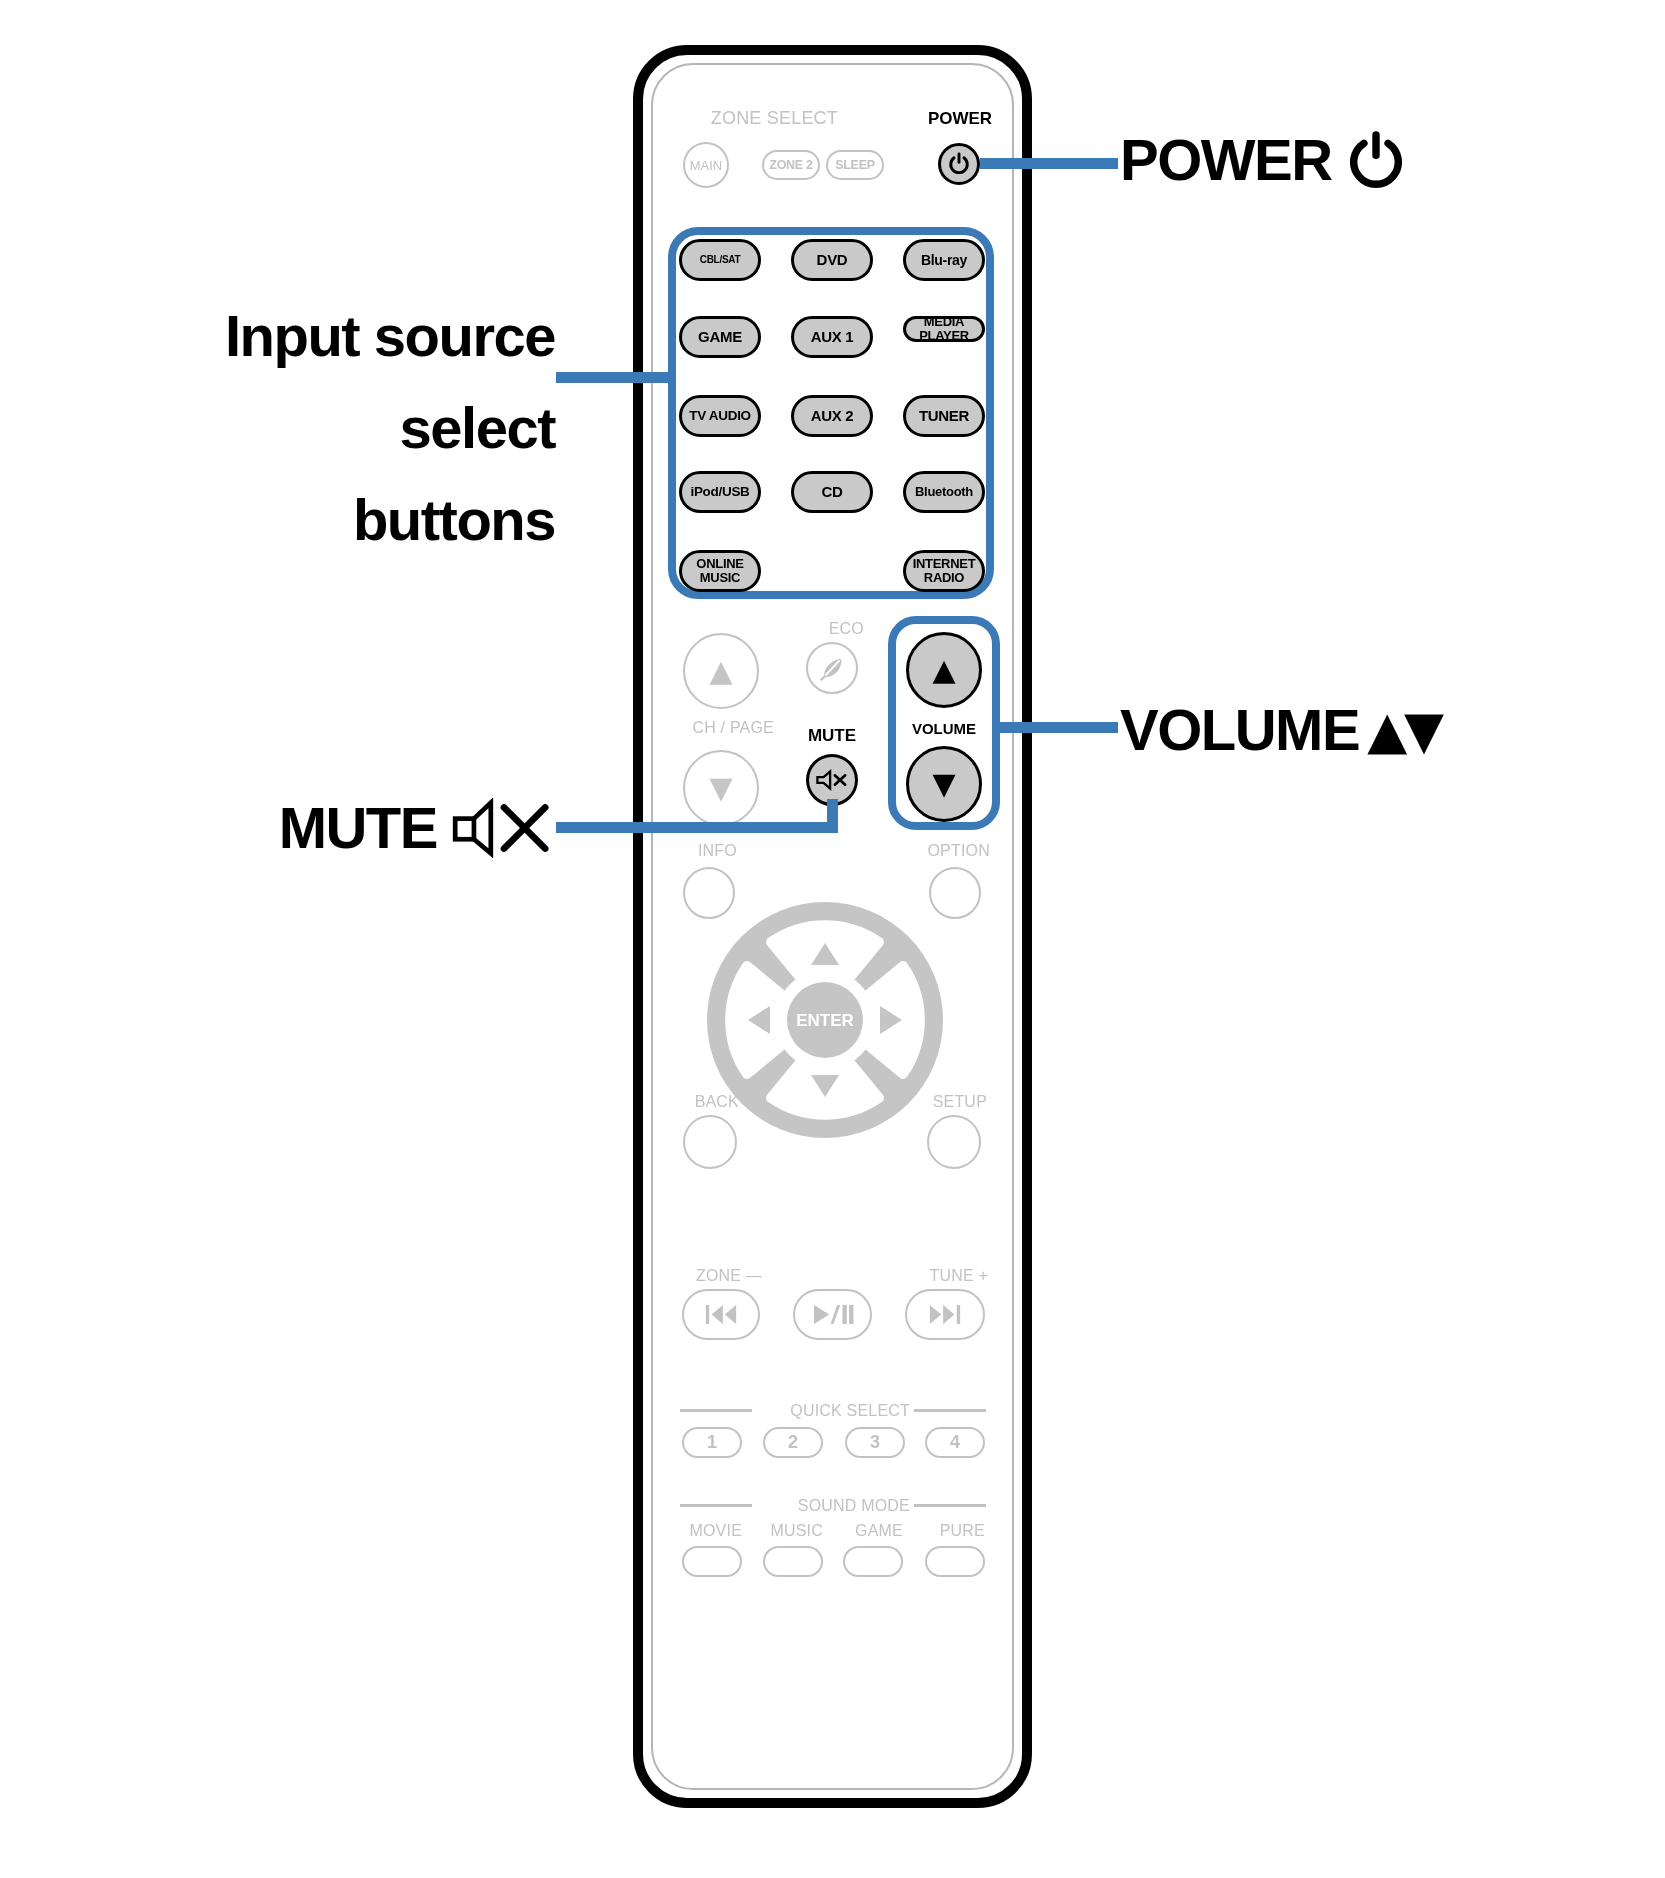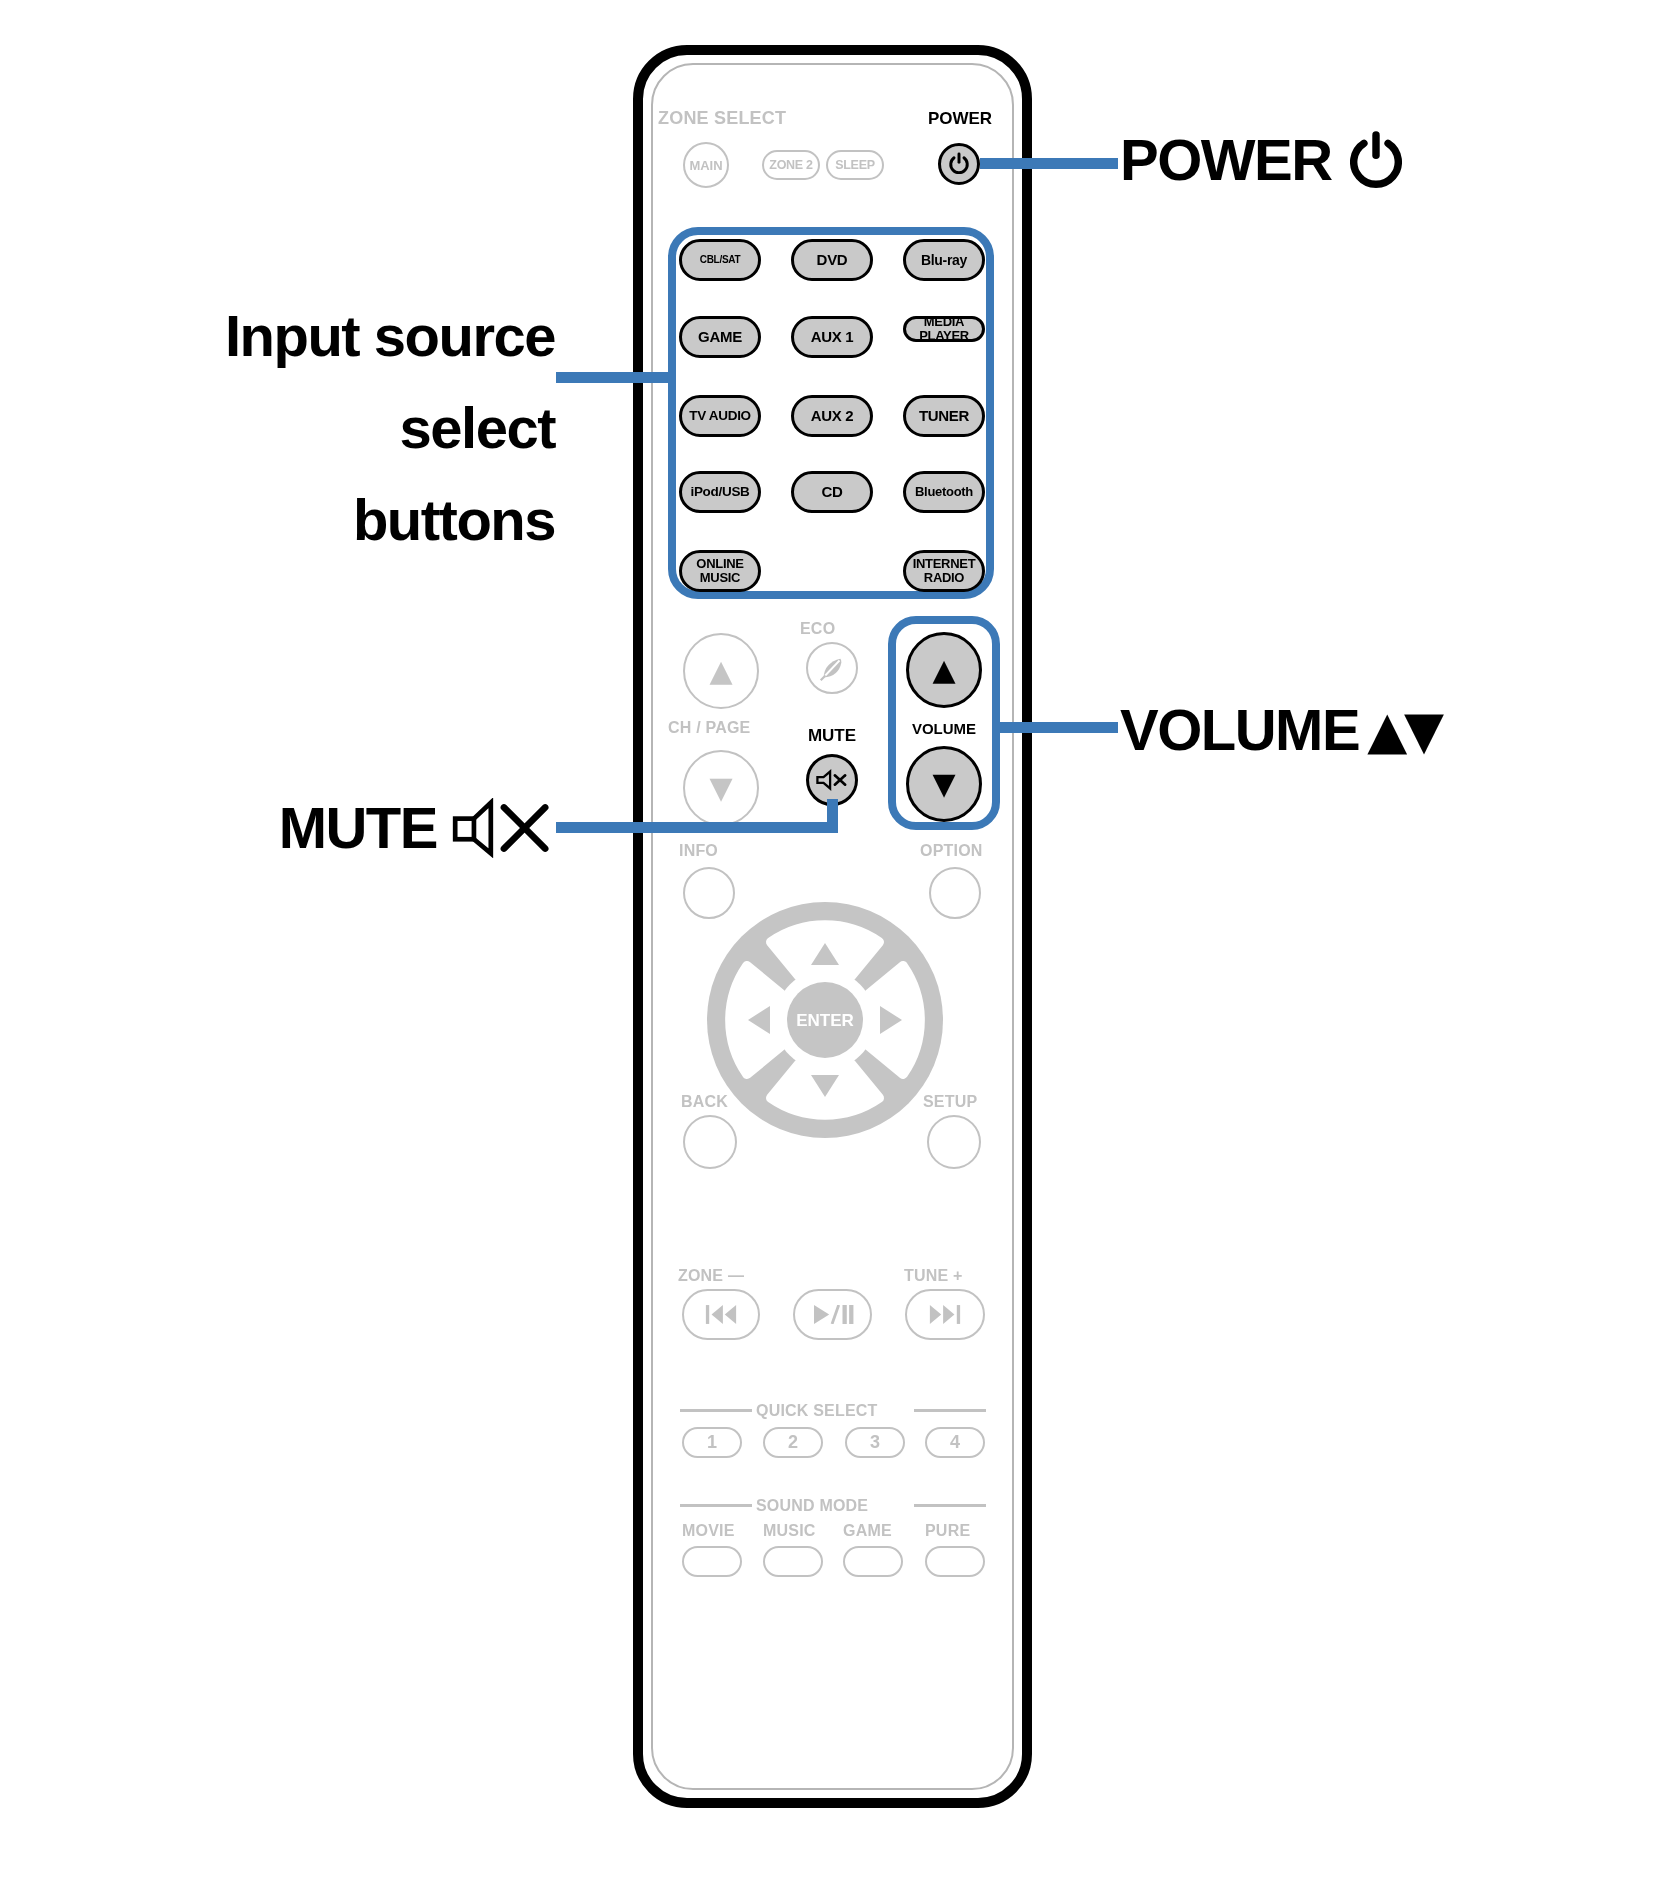"ZONE SELECT" .lbl { font-weight: bold -> normal; text-align: left -> right }
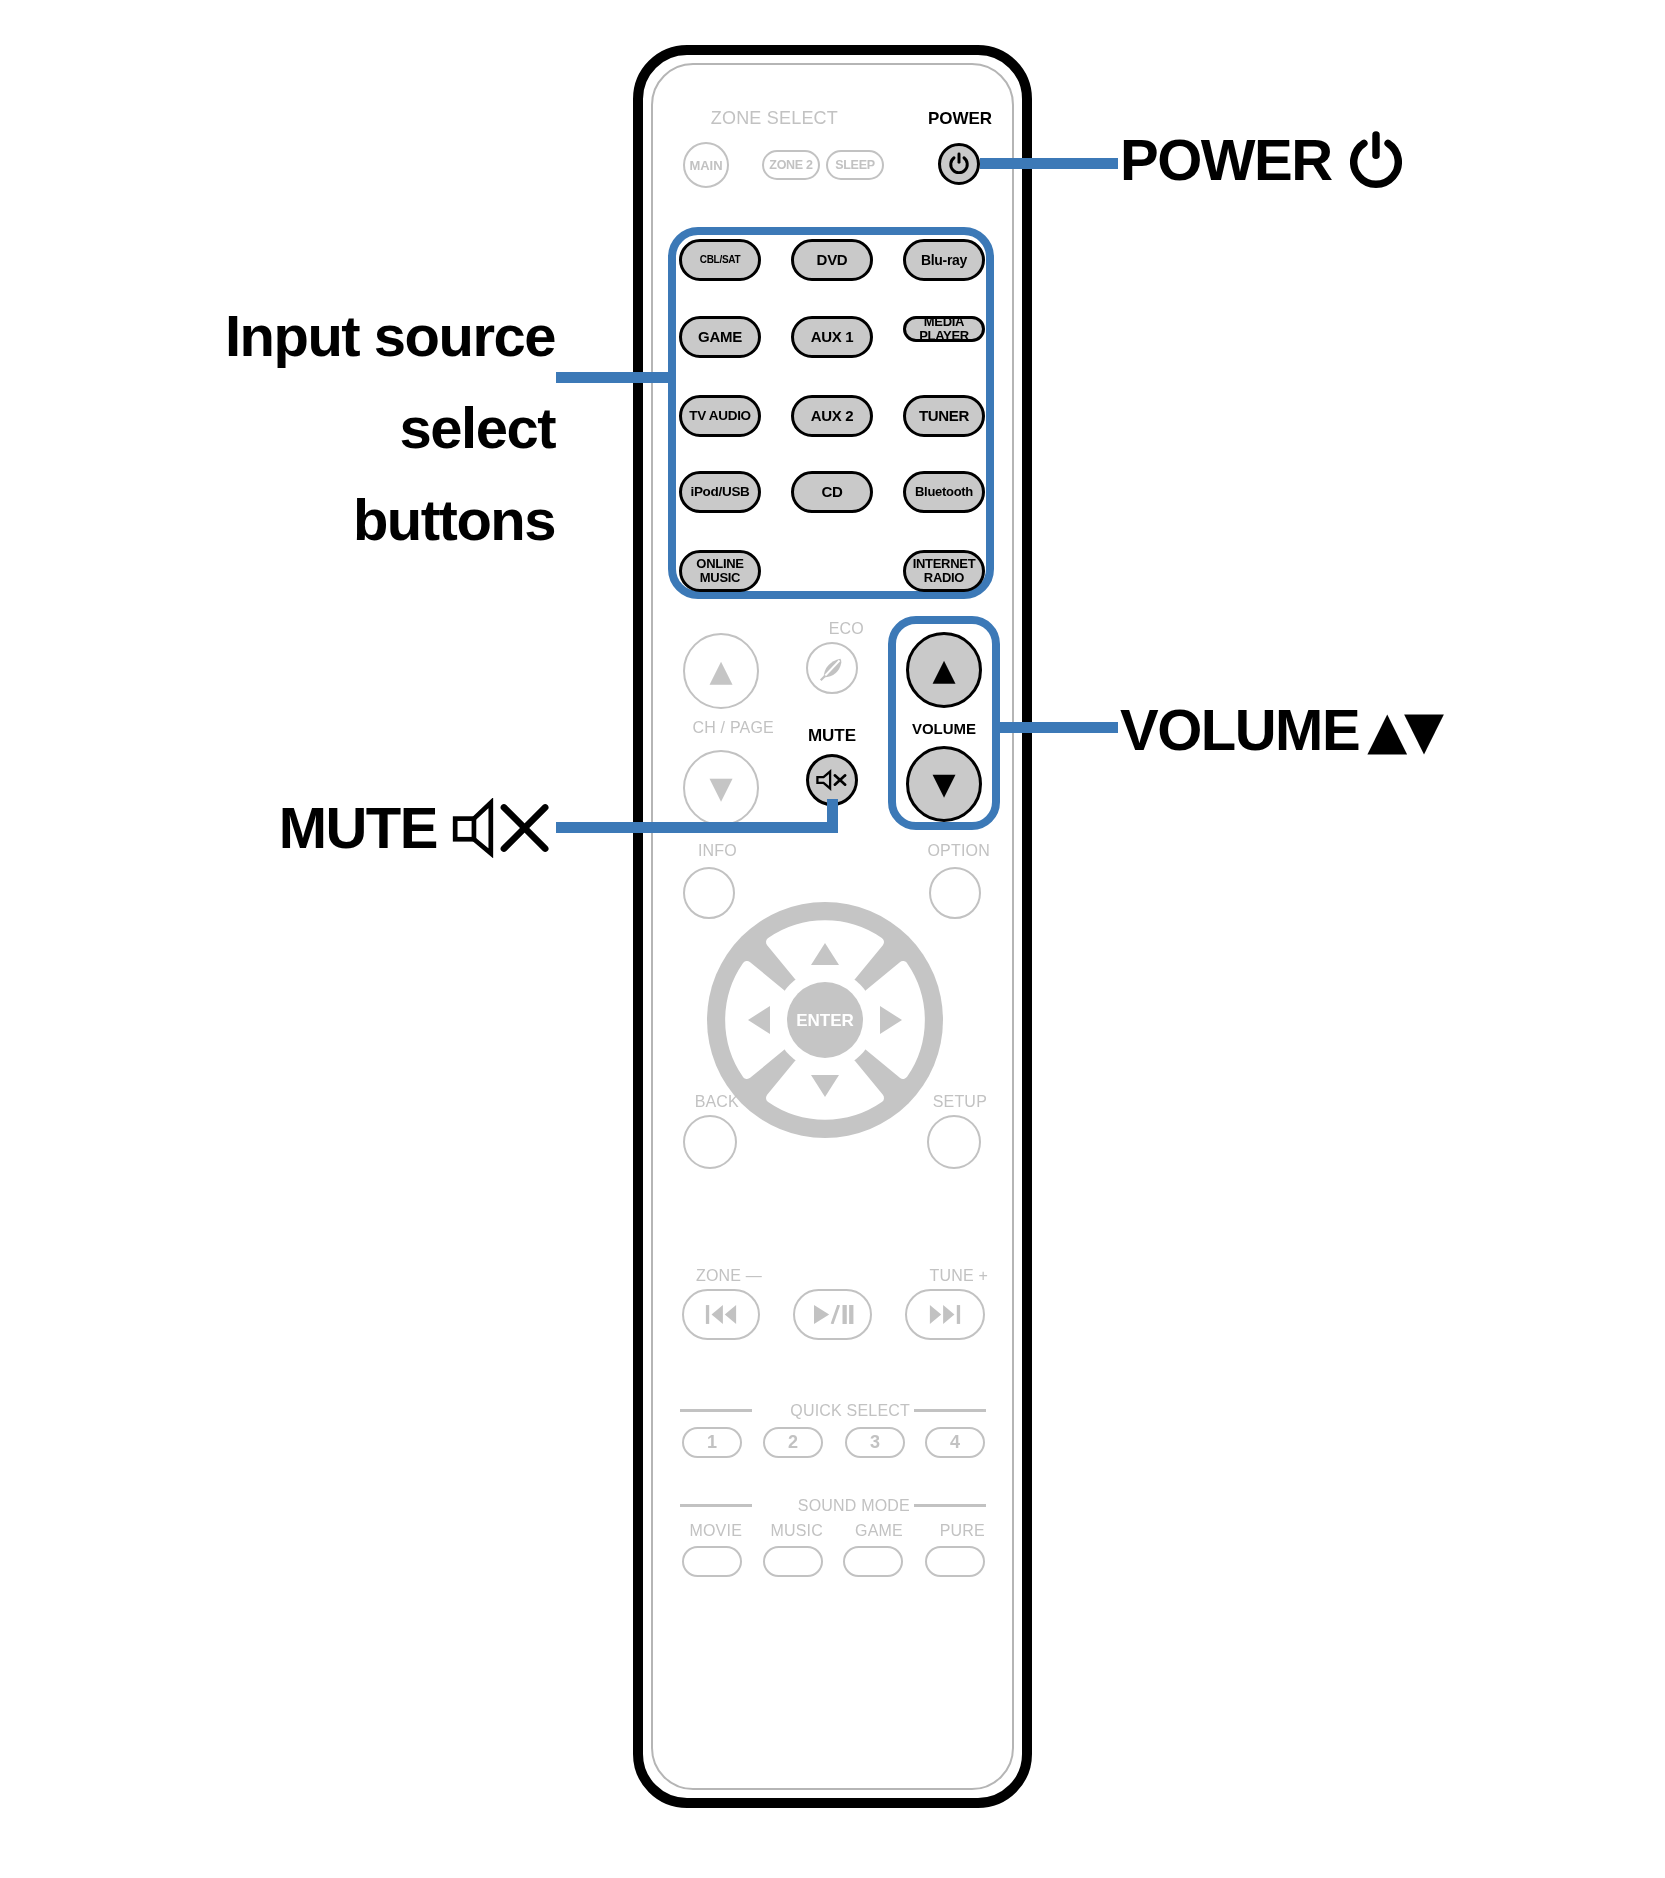"MAIN" div.abs { font-weight: bold -> normal }
